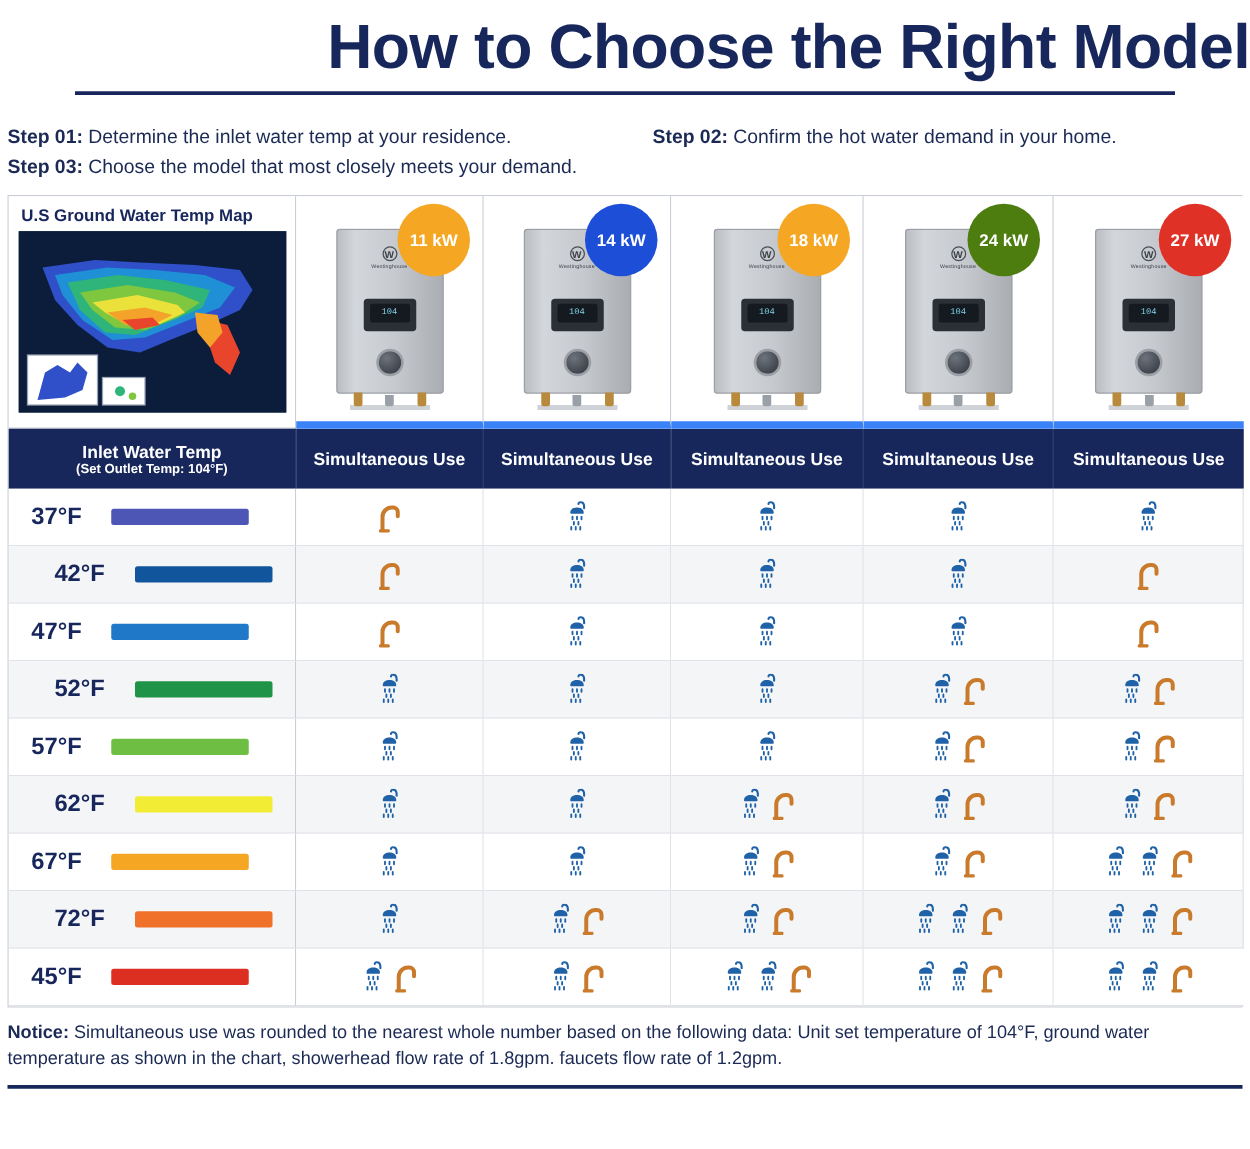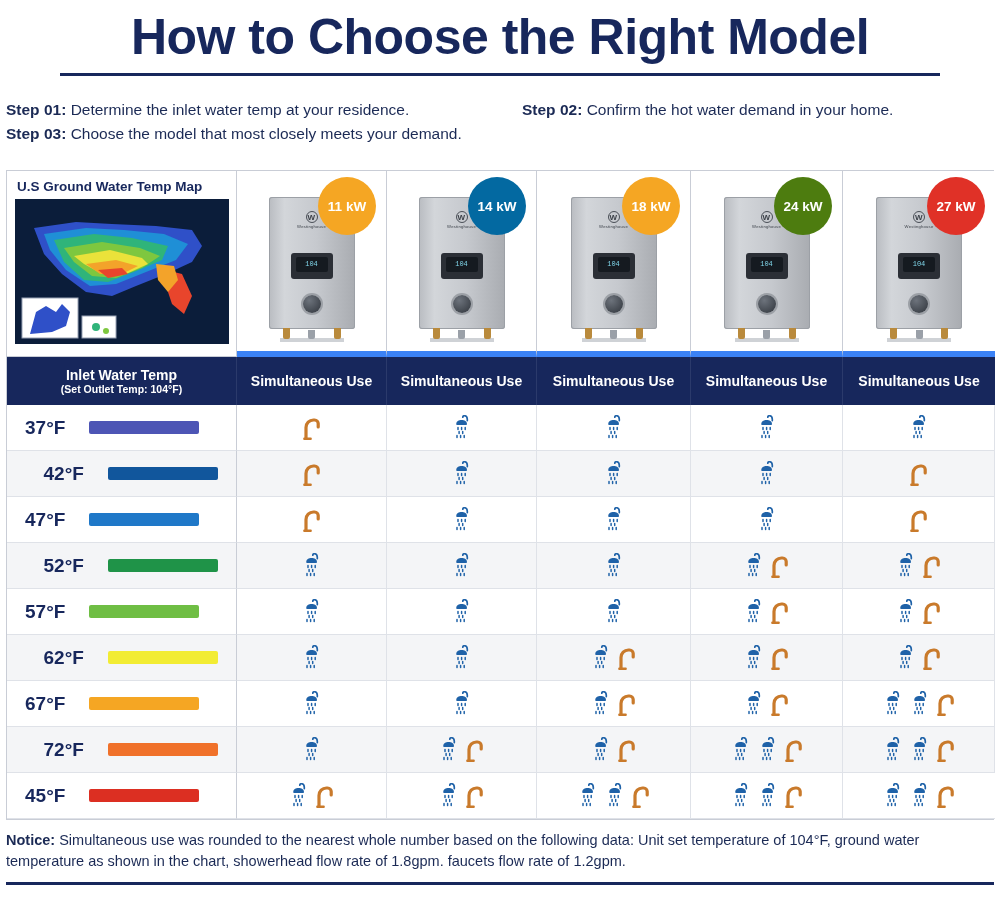"How to Choose the Right" .title { text-align: center -> right }
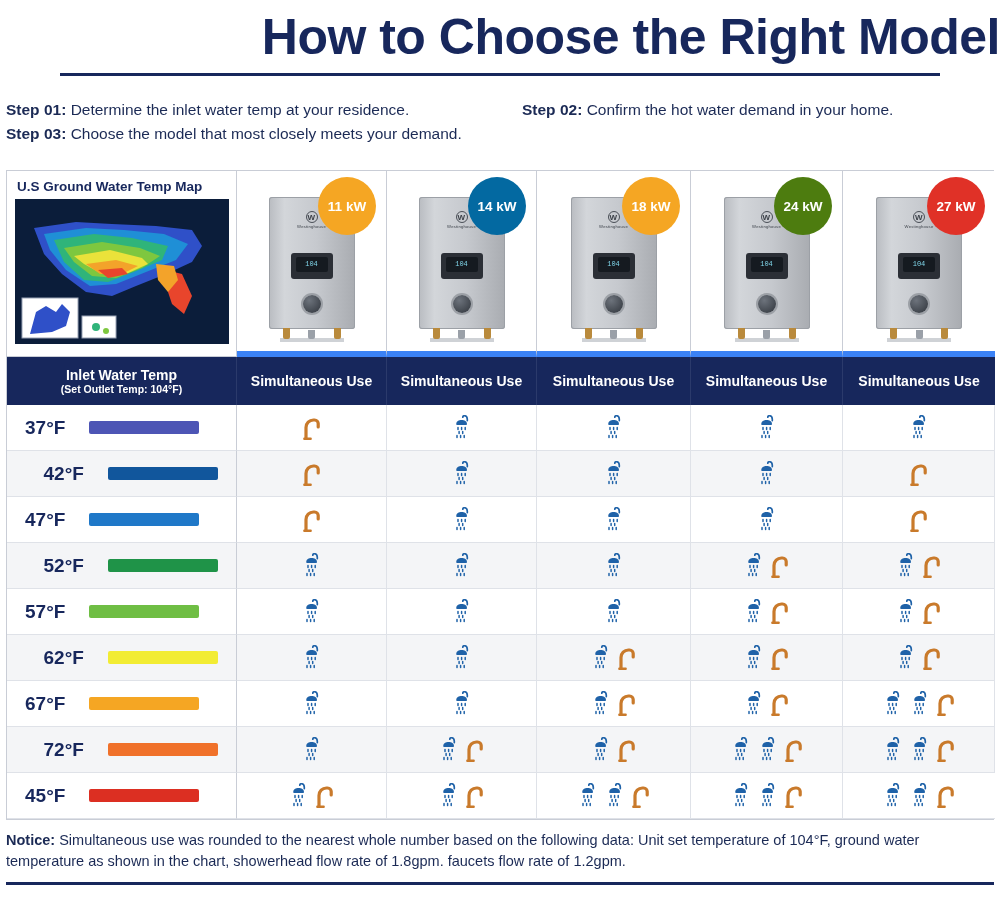"Step 01: Determine the inlet" .steps { margin: 22px 6px 24px 6px -> 22px 6px 10px 6px }
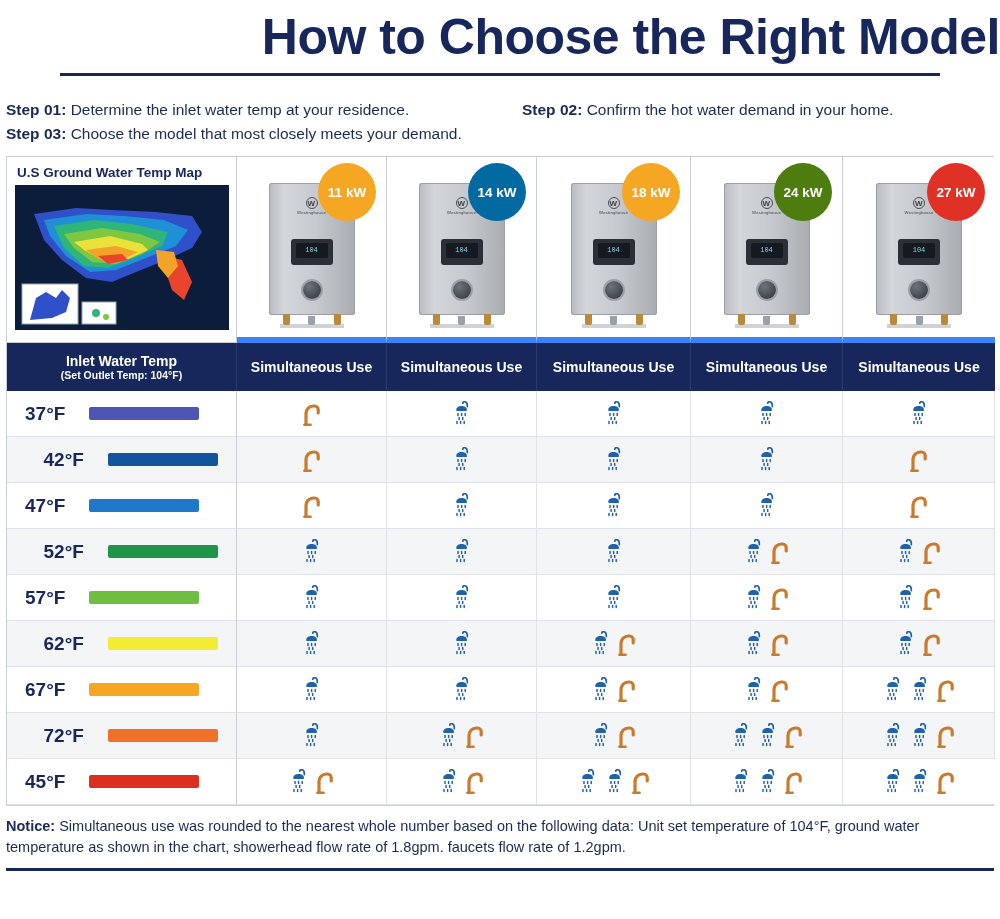"14 kW" div.kw-badge { background: #0369a1 -> #1d4ed8 }
